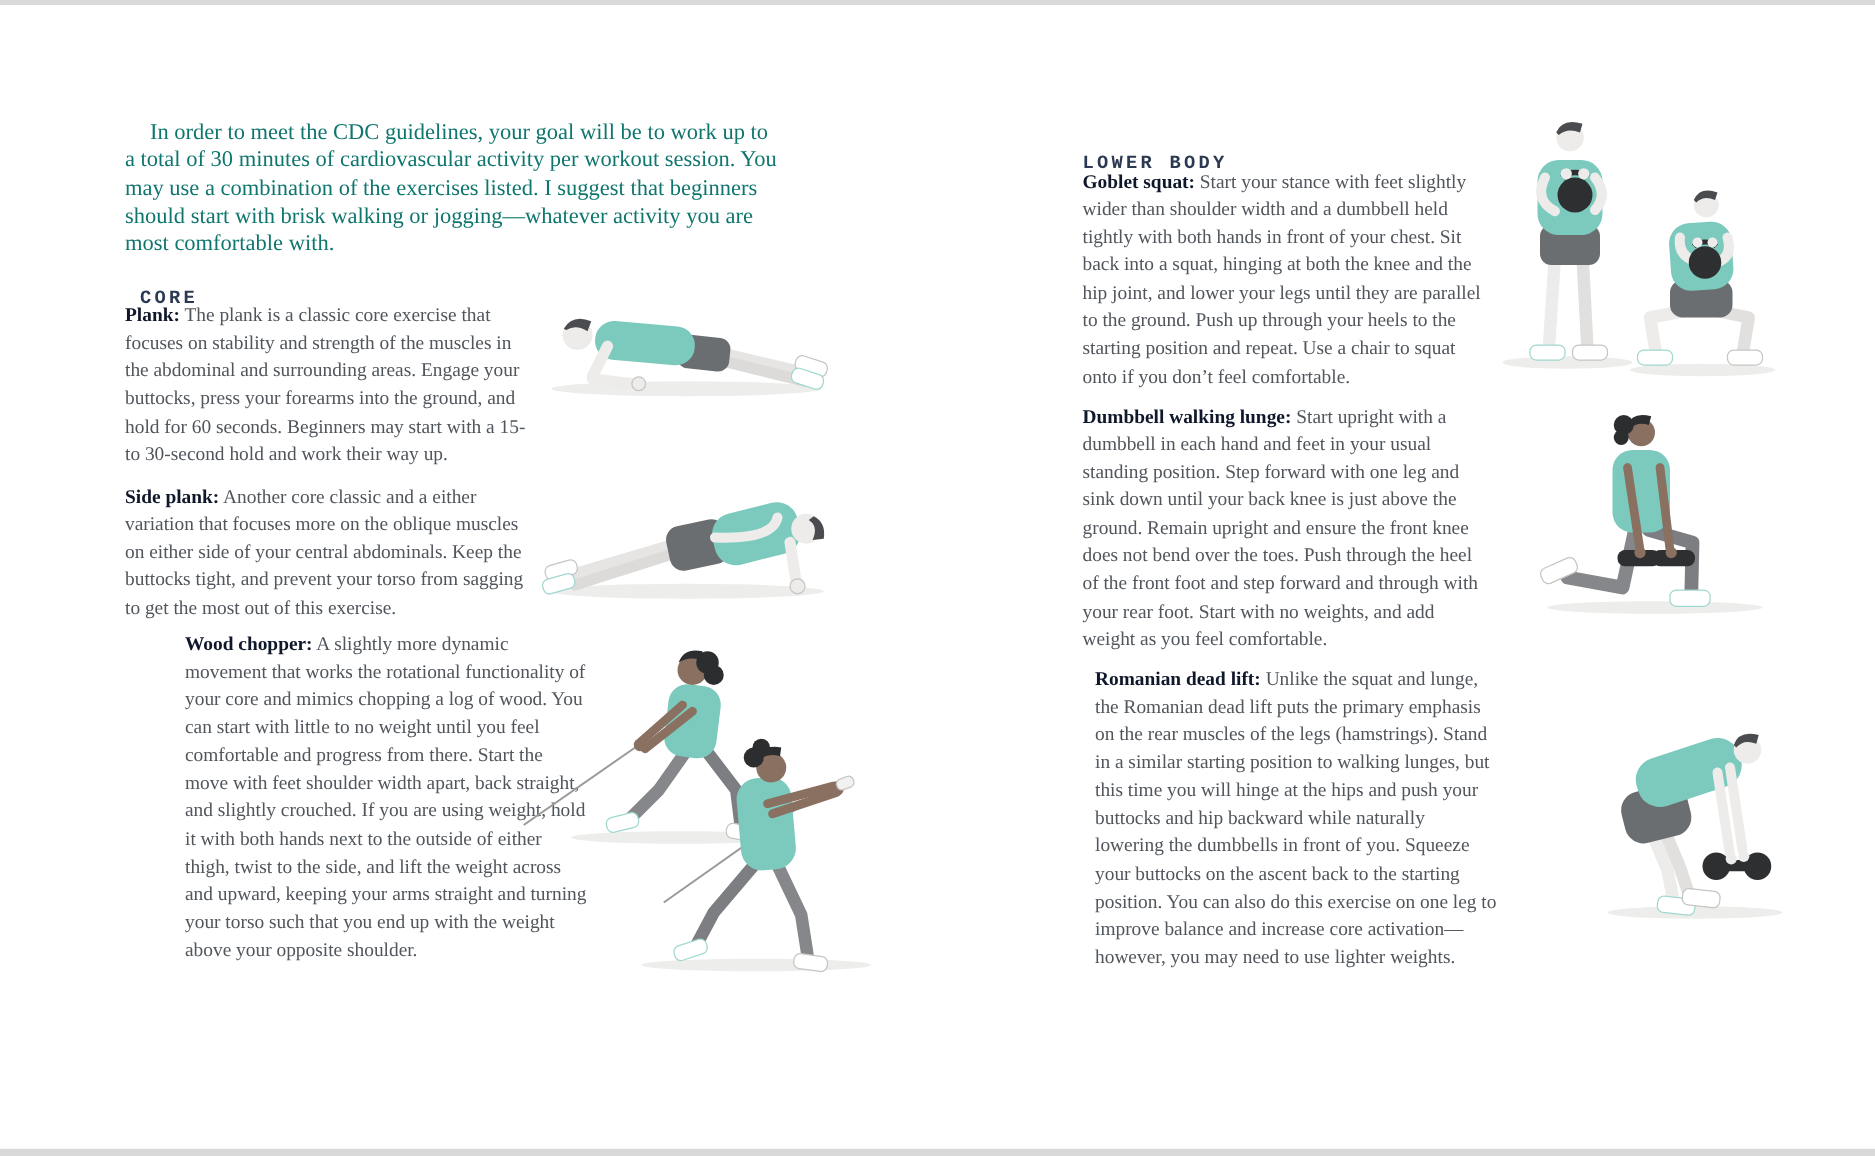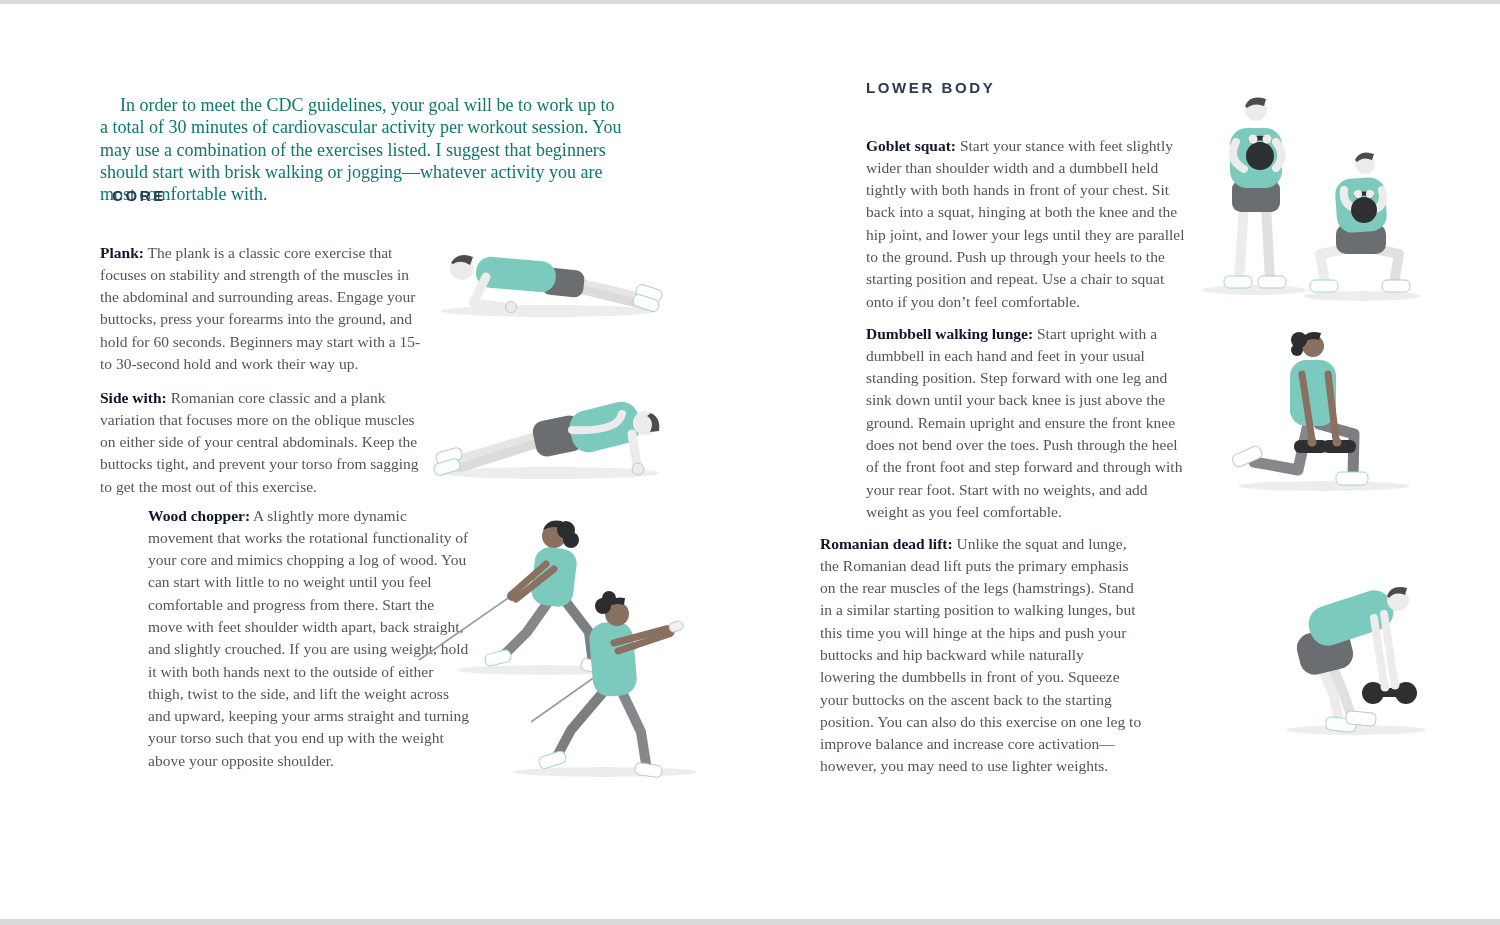"LOWER BODY" .section-heading { font-family: Liberation Sans, sans-serif -> Liberation Mono, monospace; margin-top: none -> 43px }
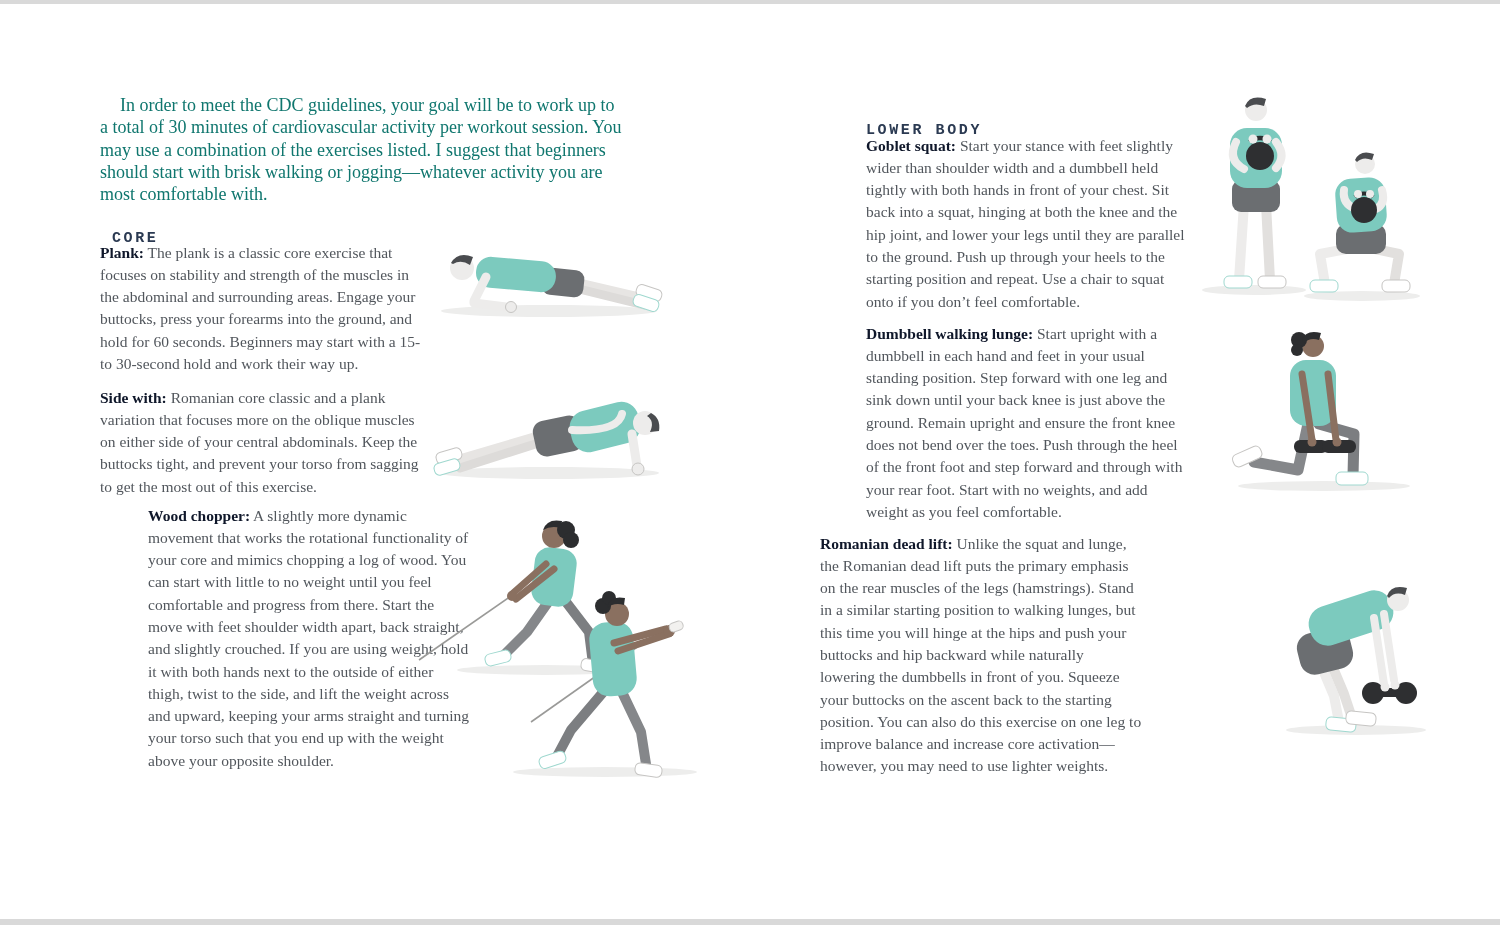"Side with:" b { text: with -> plank }
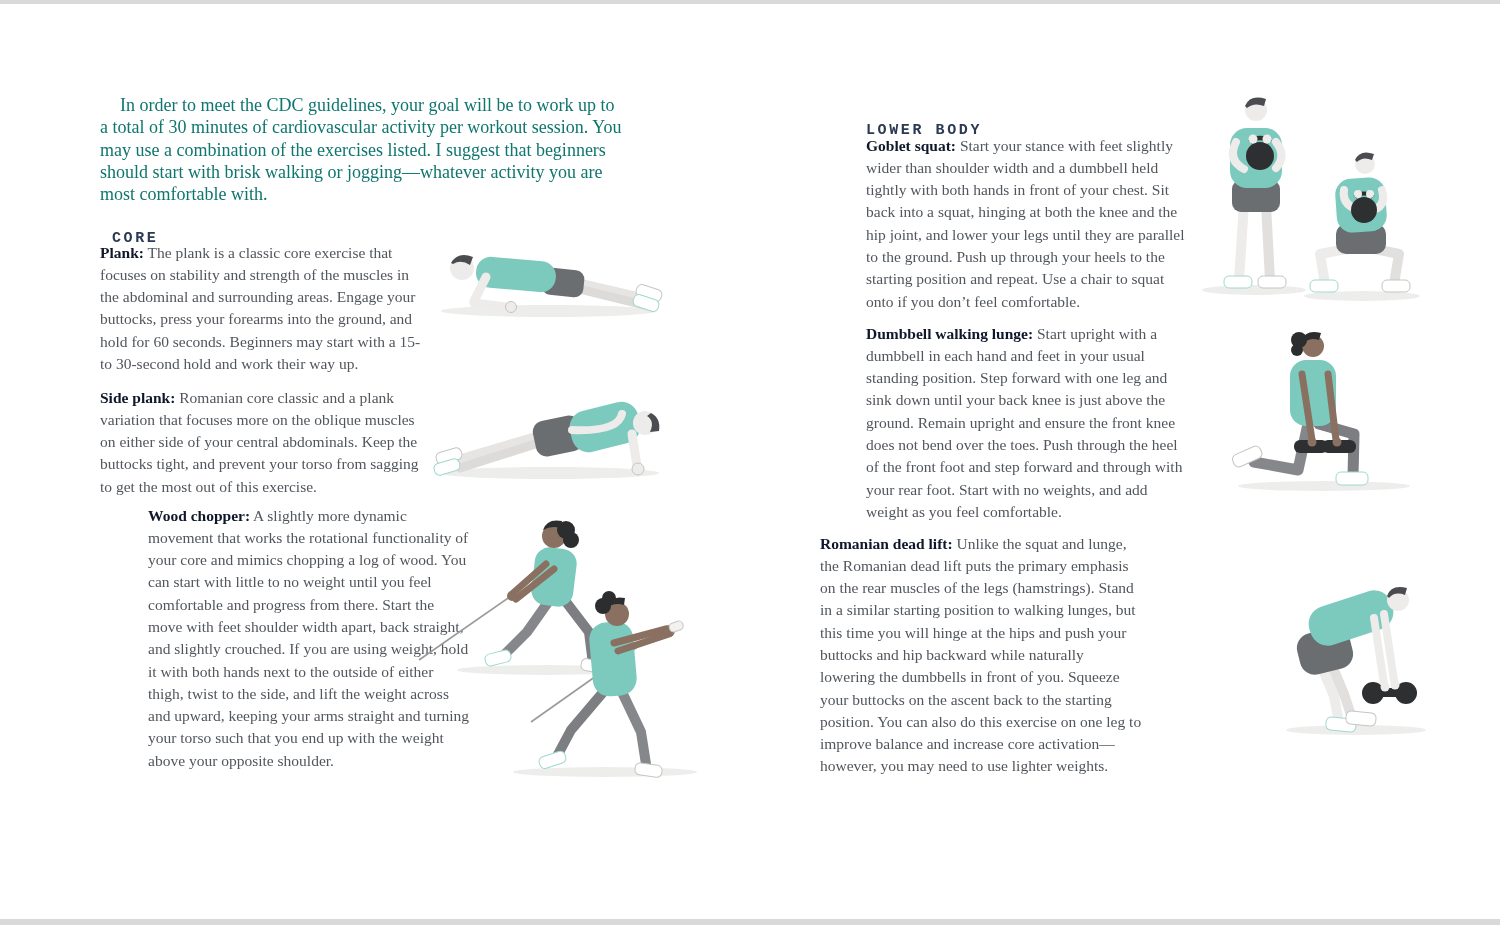"Romanian core classic and a" span { text: Romanian core classic and a plank -> Another core classic and a either }
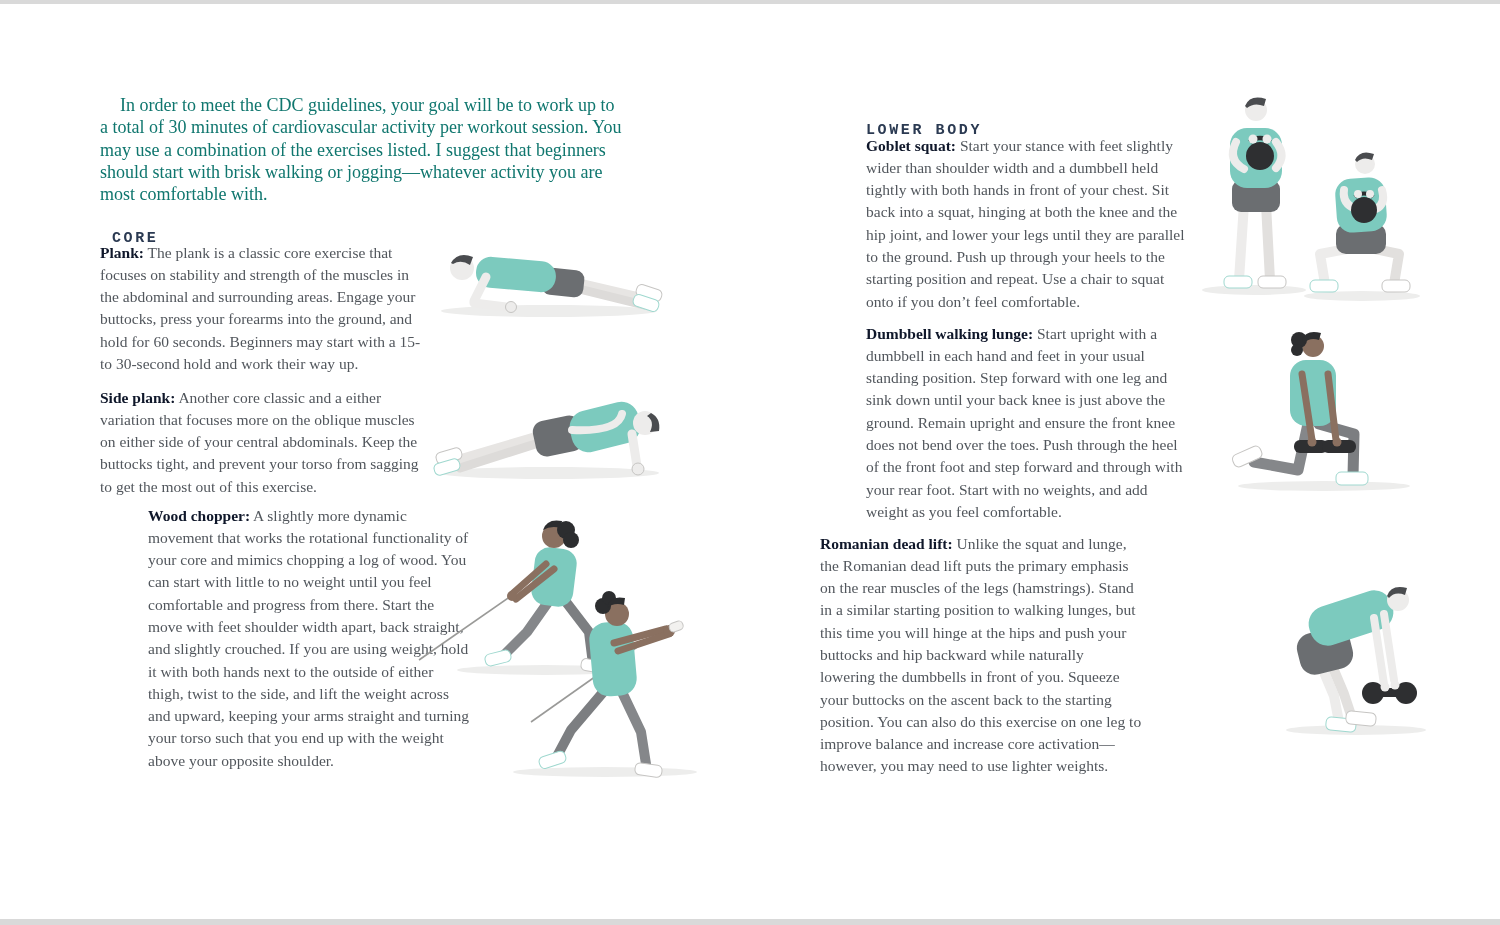"Romanian dead lift: Unlike the" .ex-rdl { left: 820px -> 876px }
